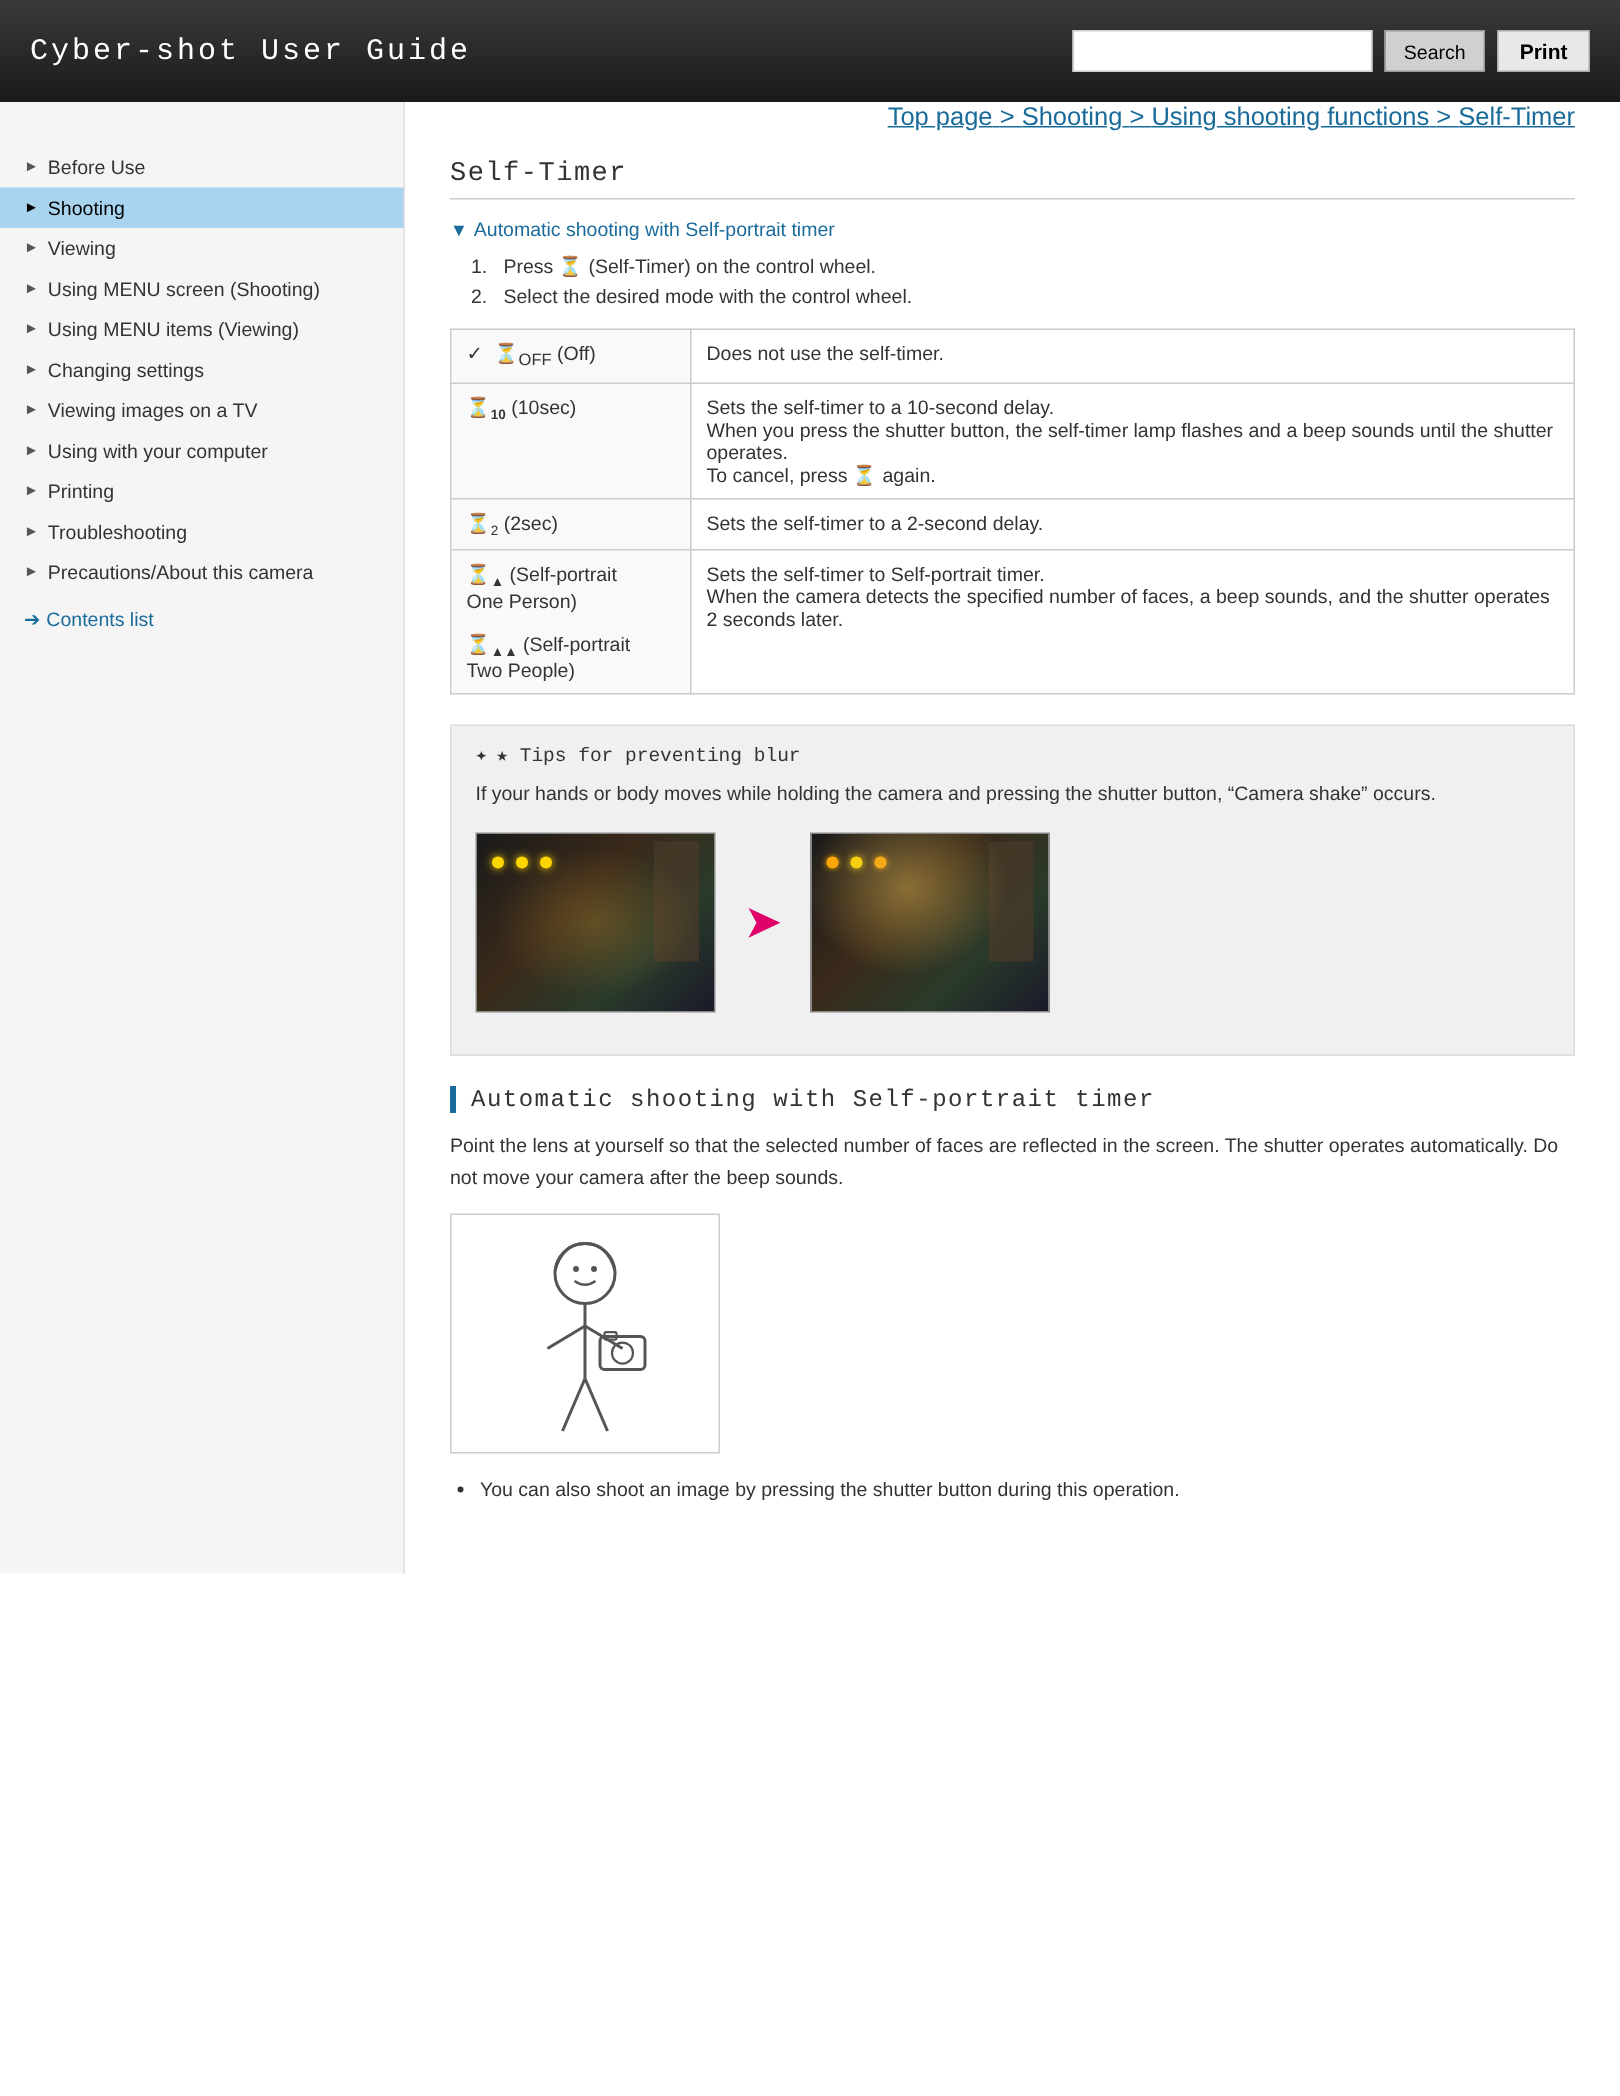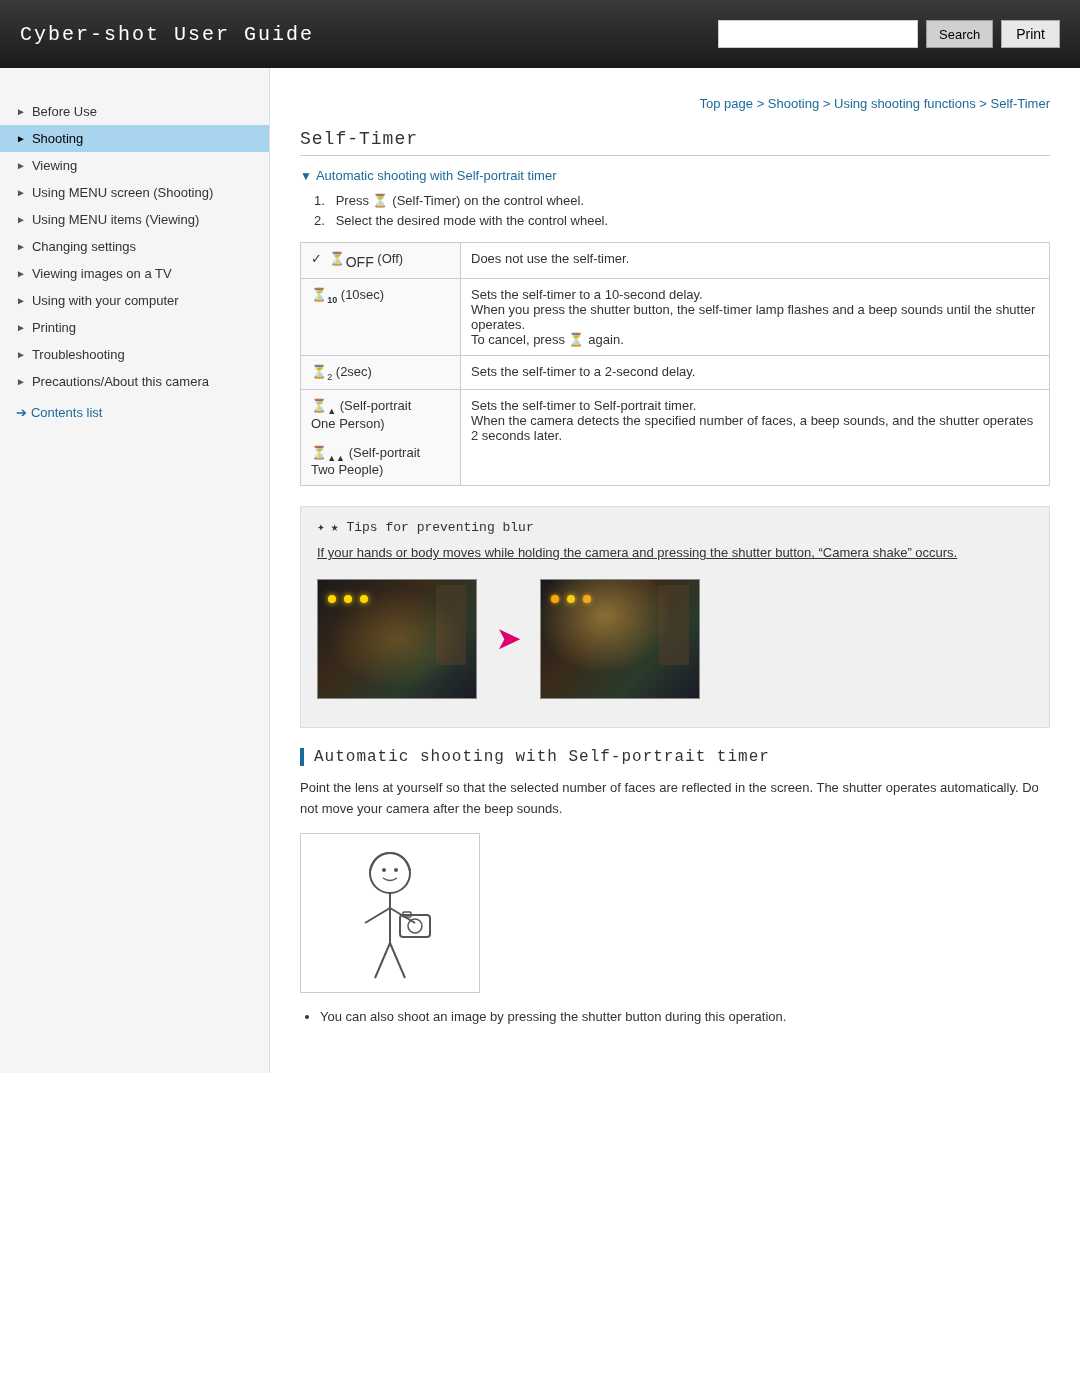"Print" .print-btn { font-weight: normal -> bold }
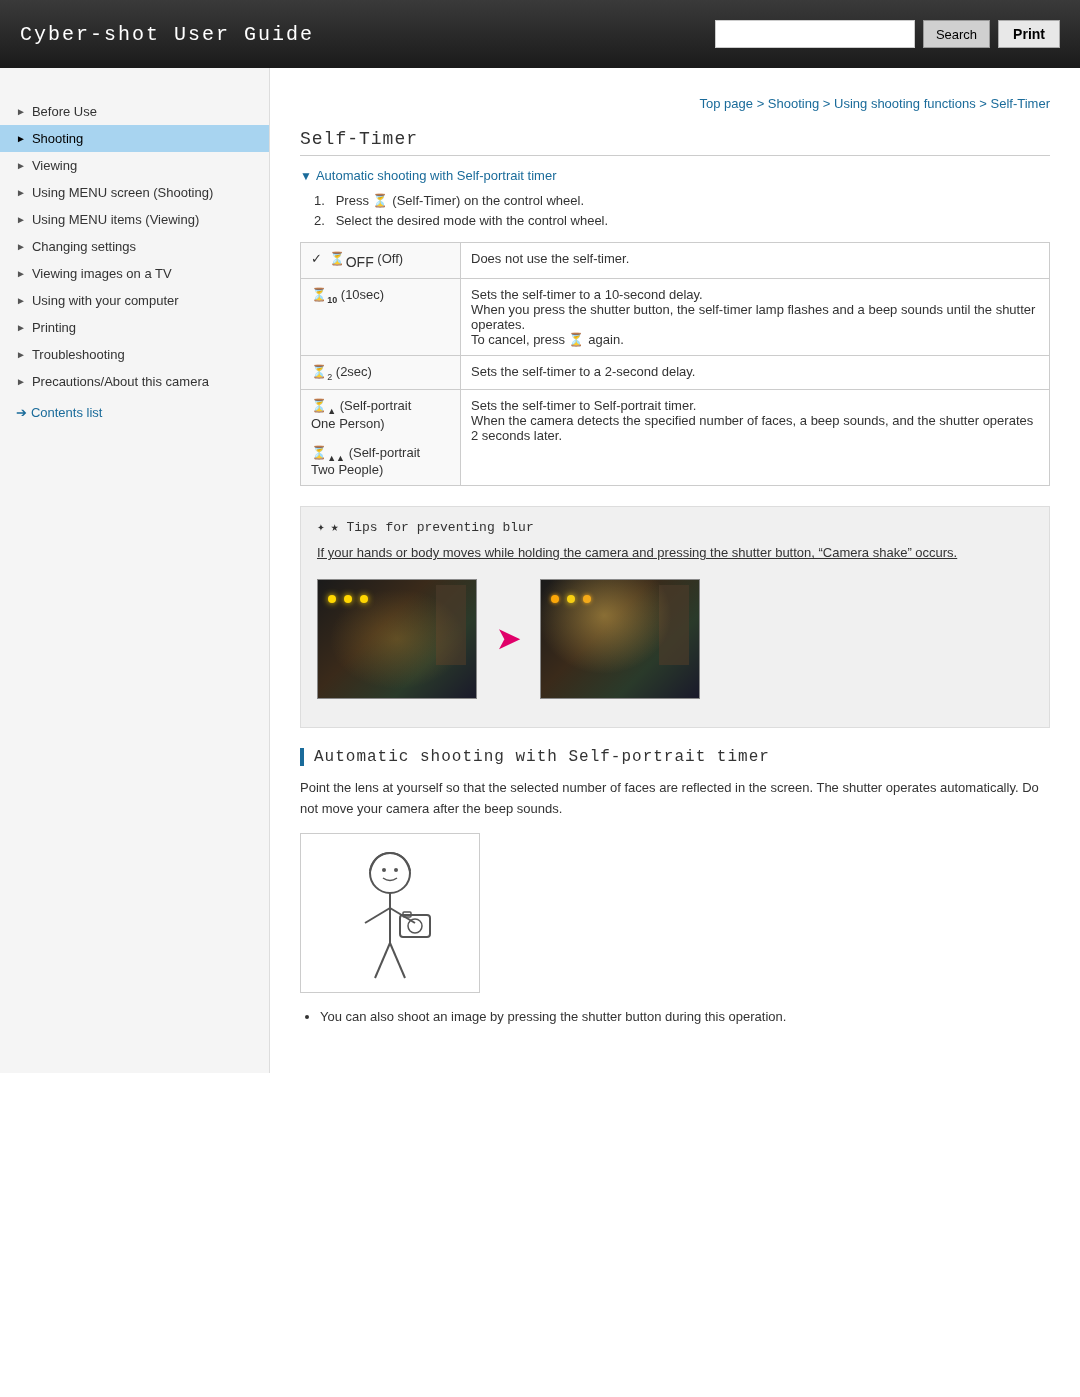"Top page > Shooting >" .breadcrumb { font-size: 13px -> 17px; padding: 28px 0 8px 0 -> 0 0 8px 0; text-decoration: none -> underline }
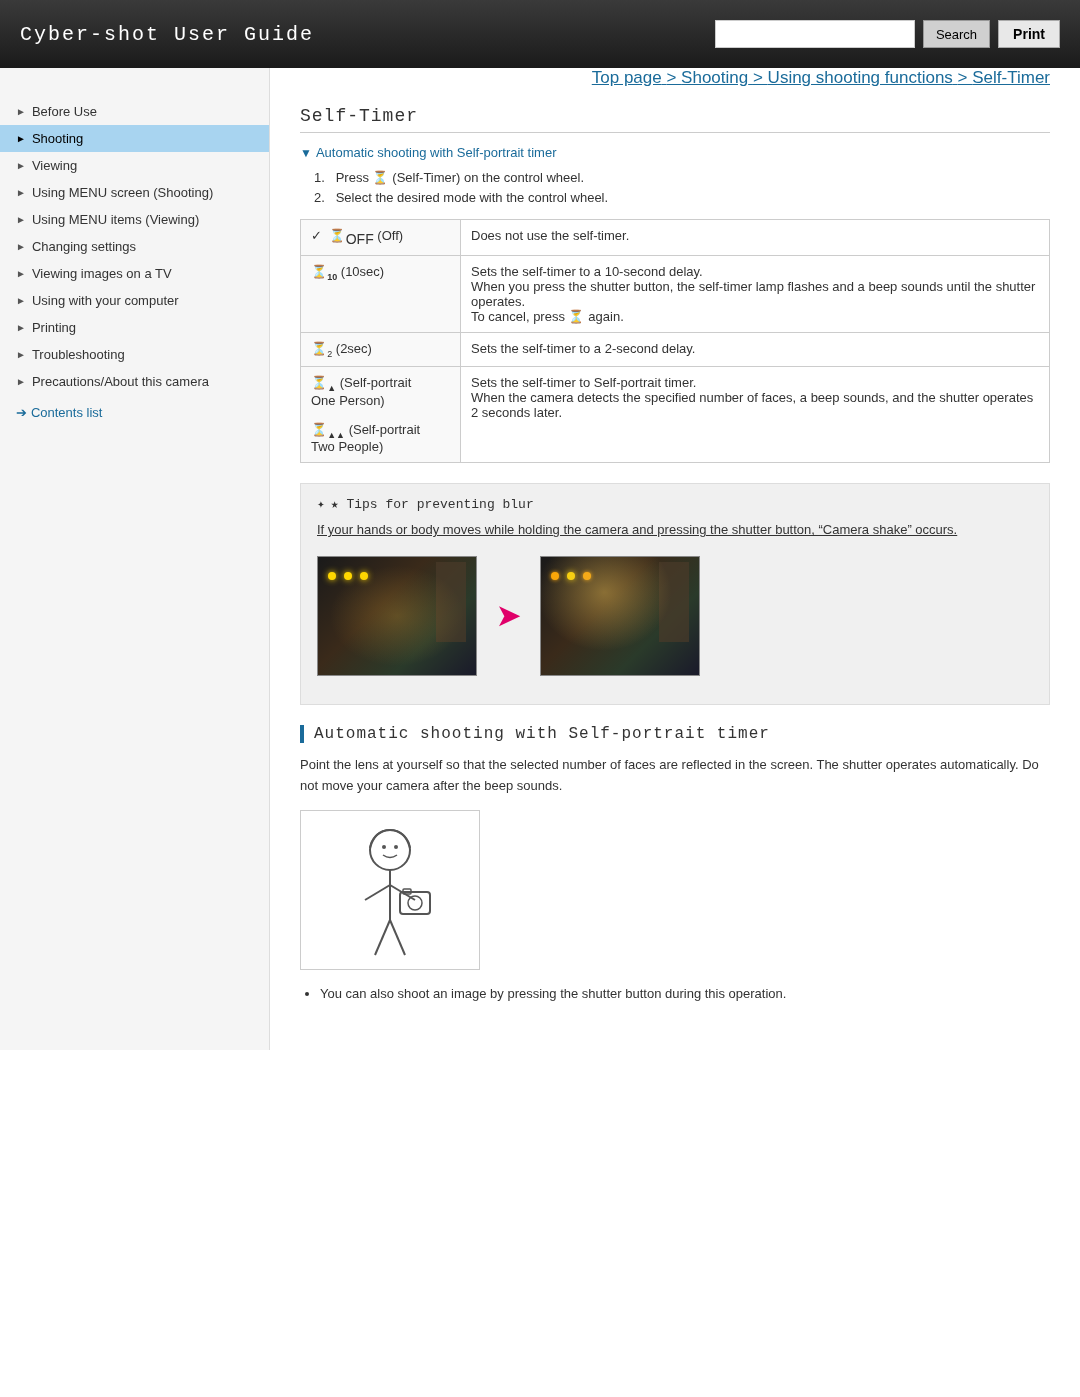"OFF" sub { font-size: 14px -> 11px }
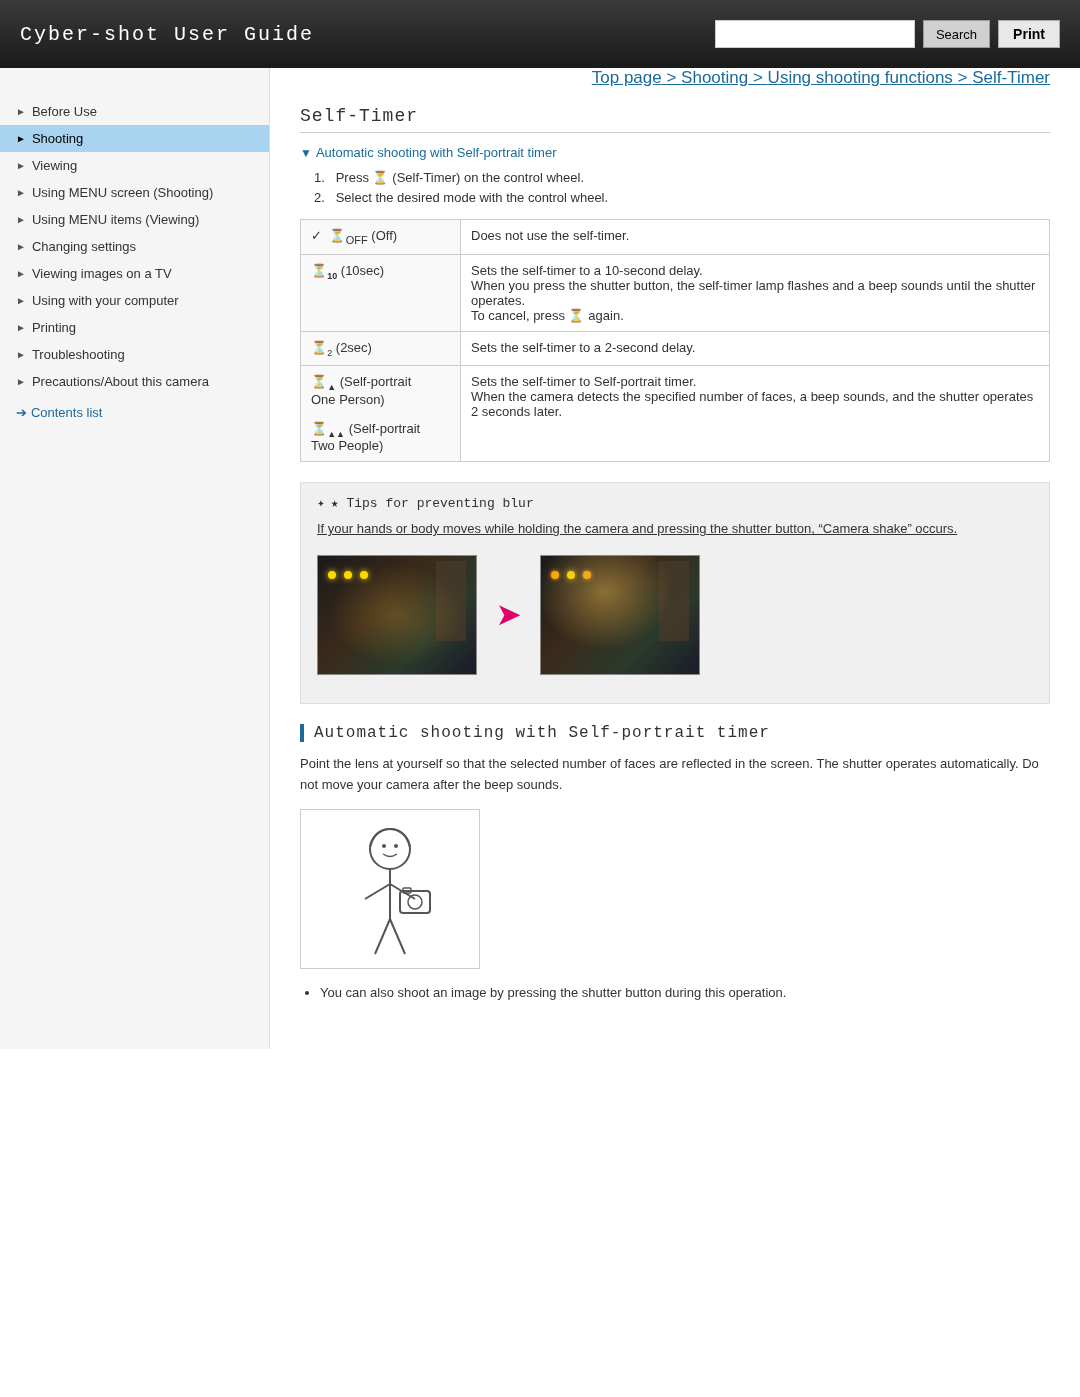"If your hands or body" .tips-text { text-decoration: underline -> none }
